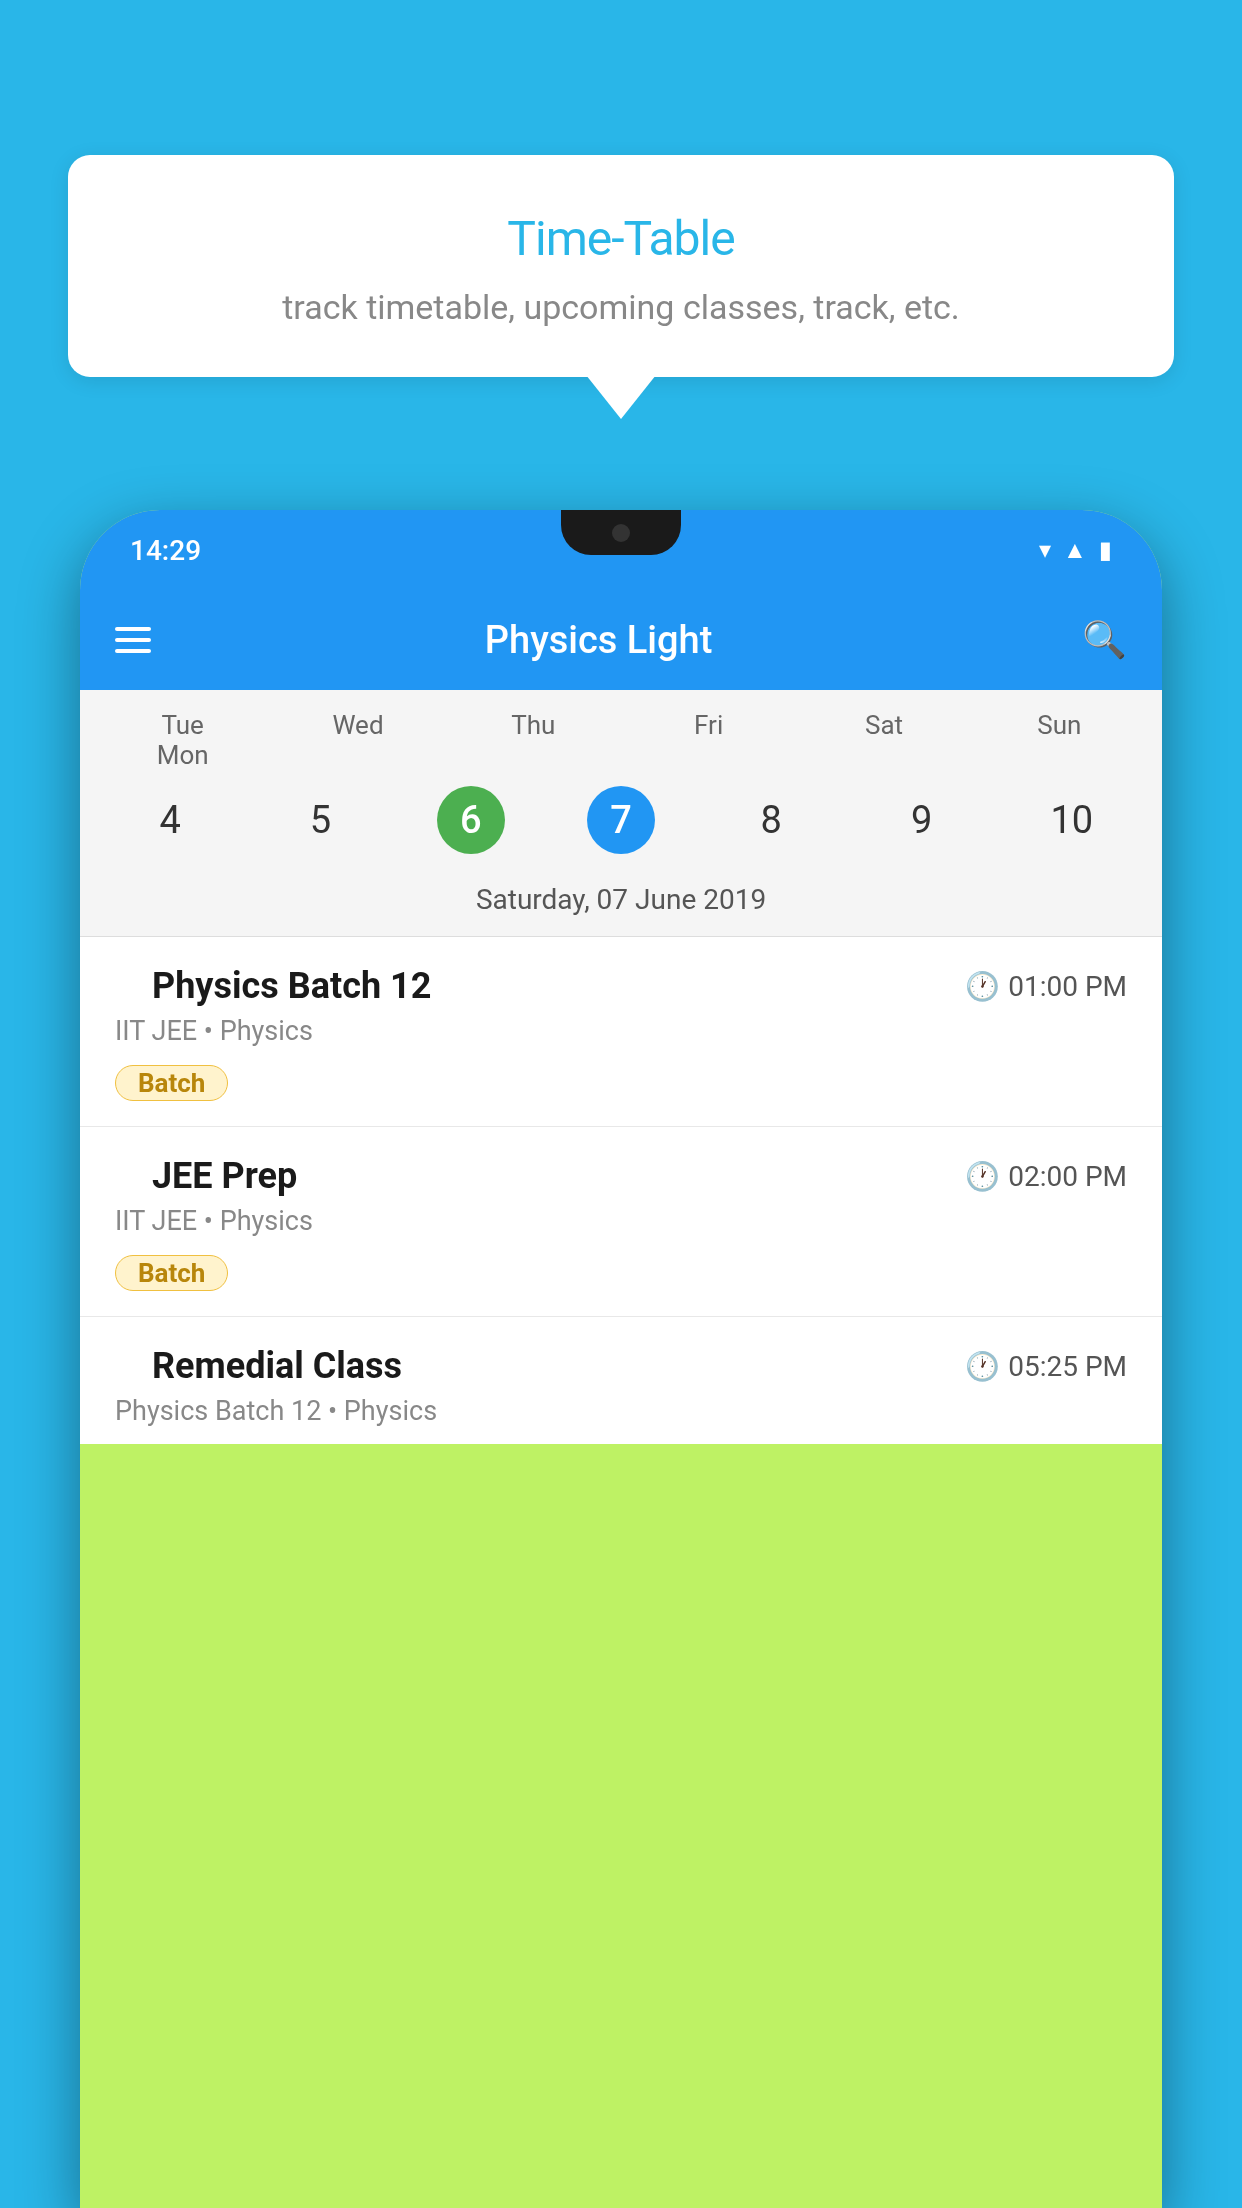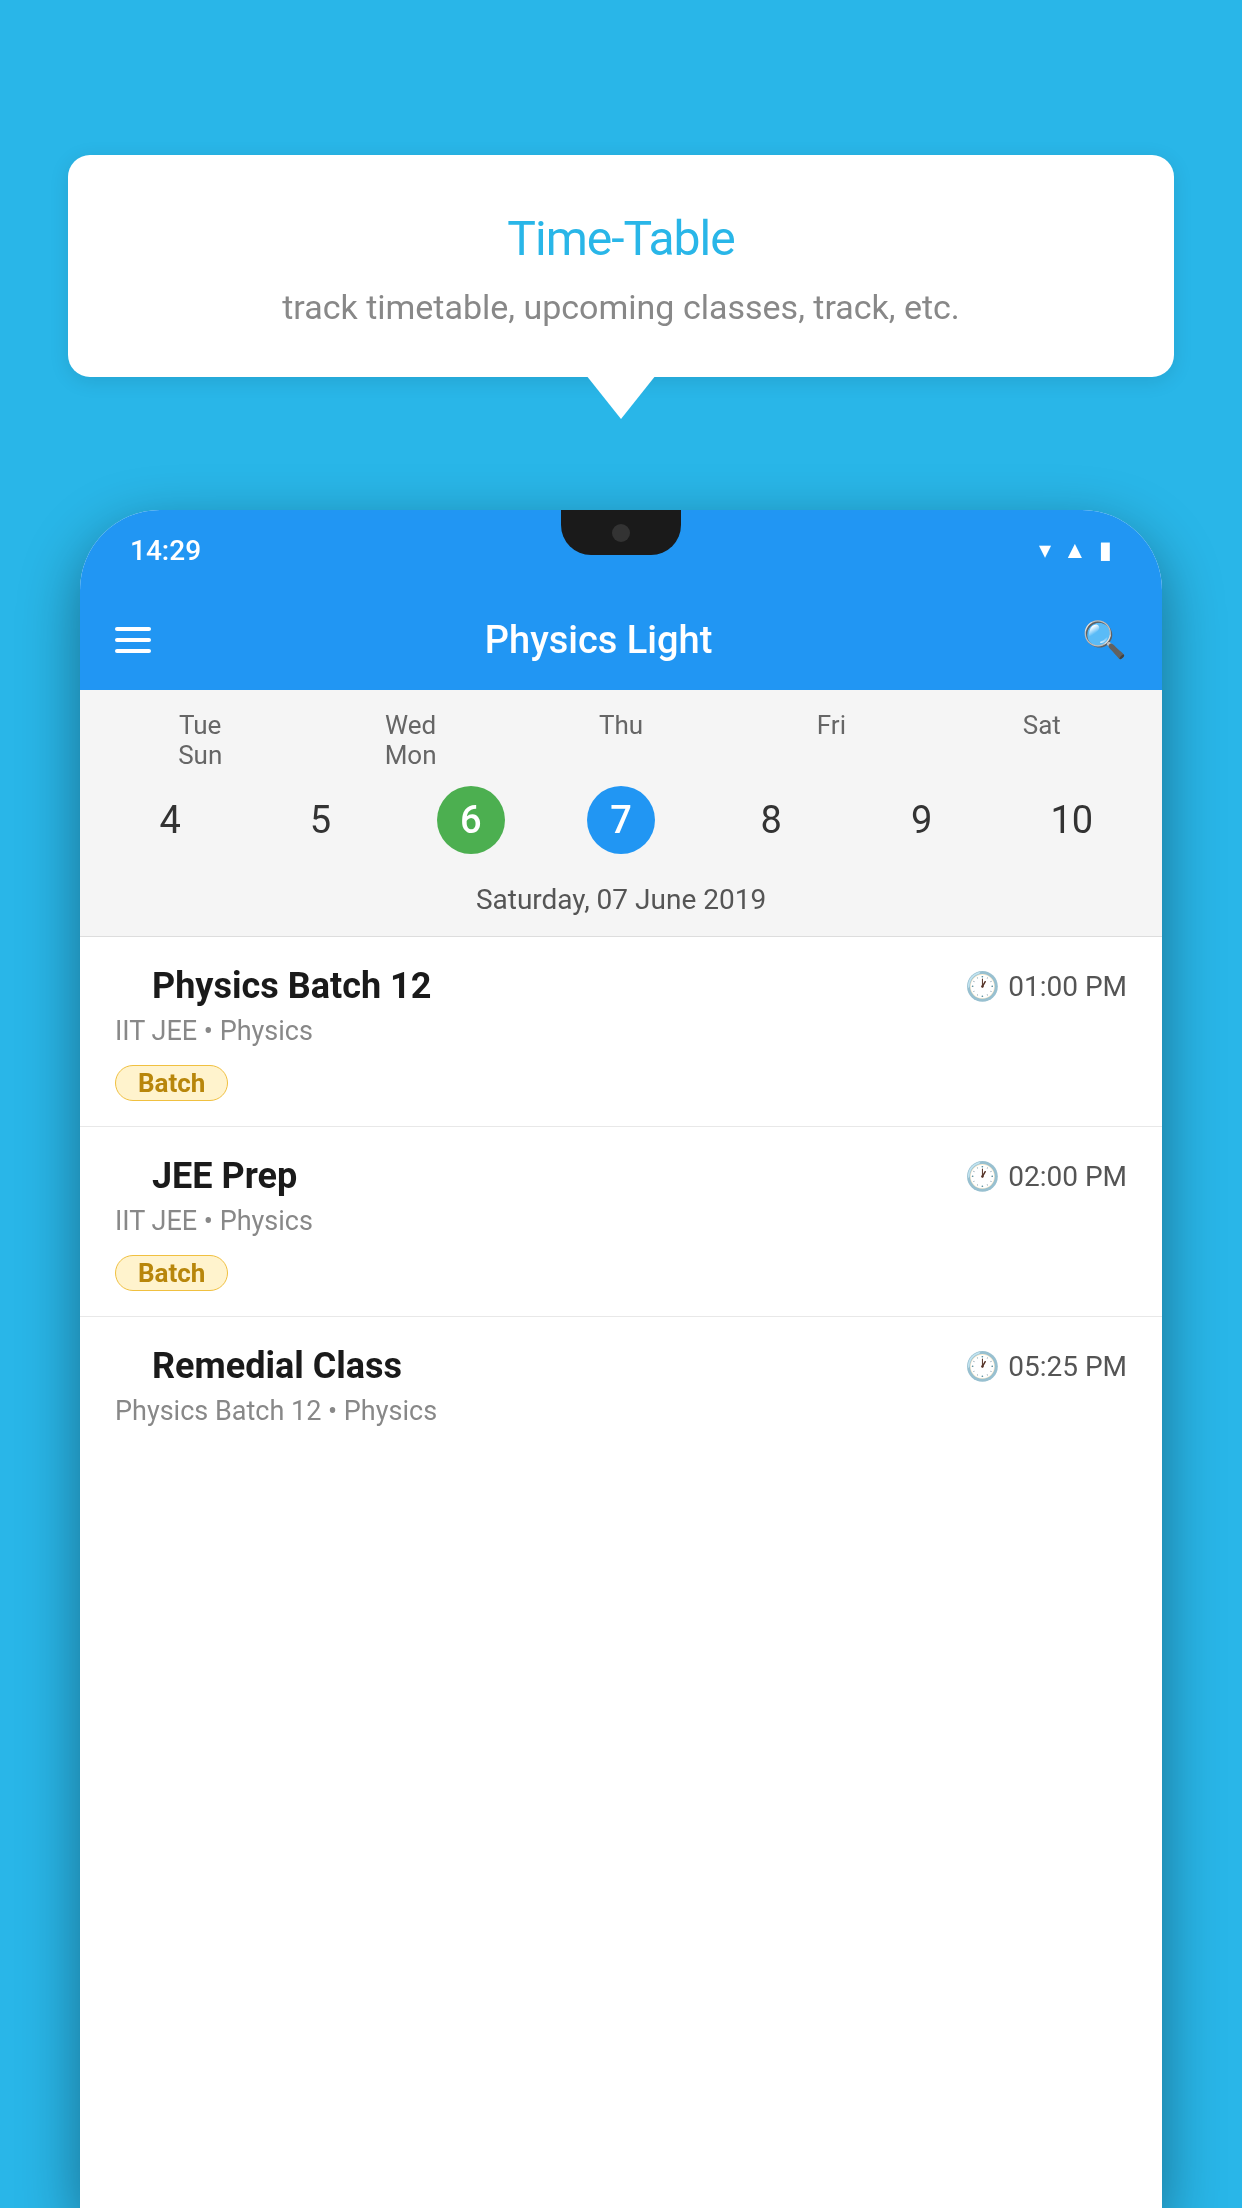"14:29" .phone-frame { background: #ffffff -> #bef264 }
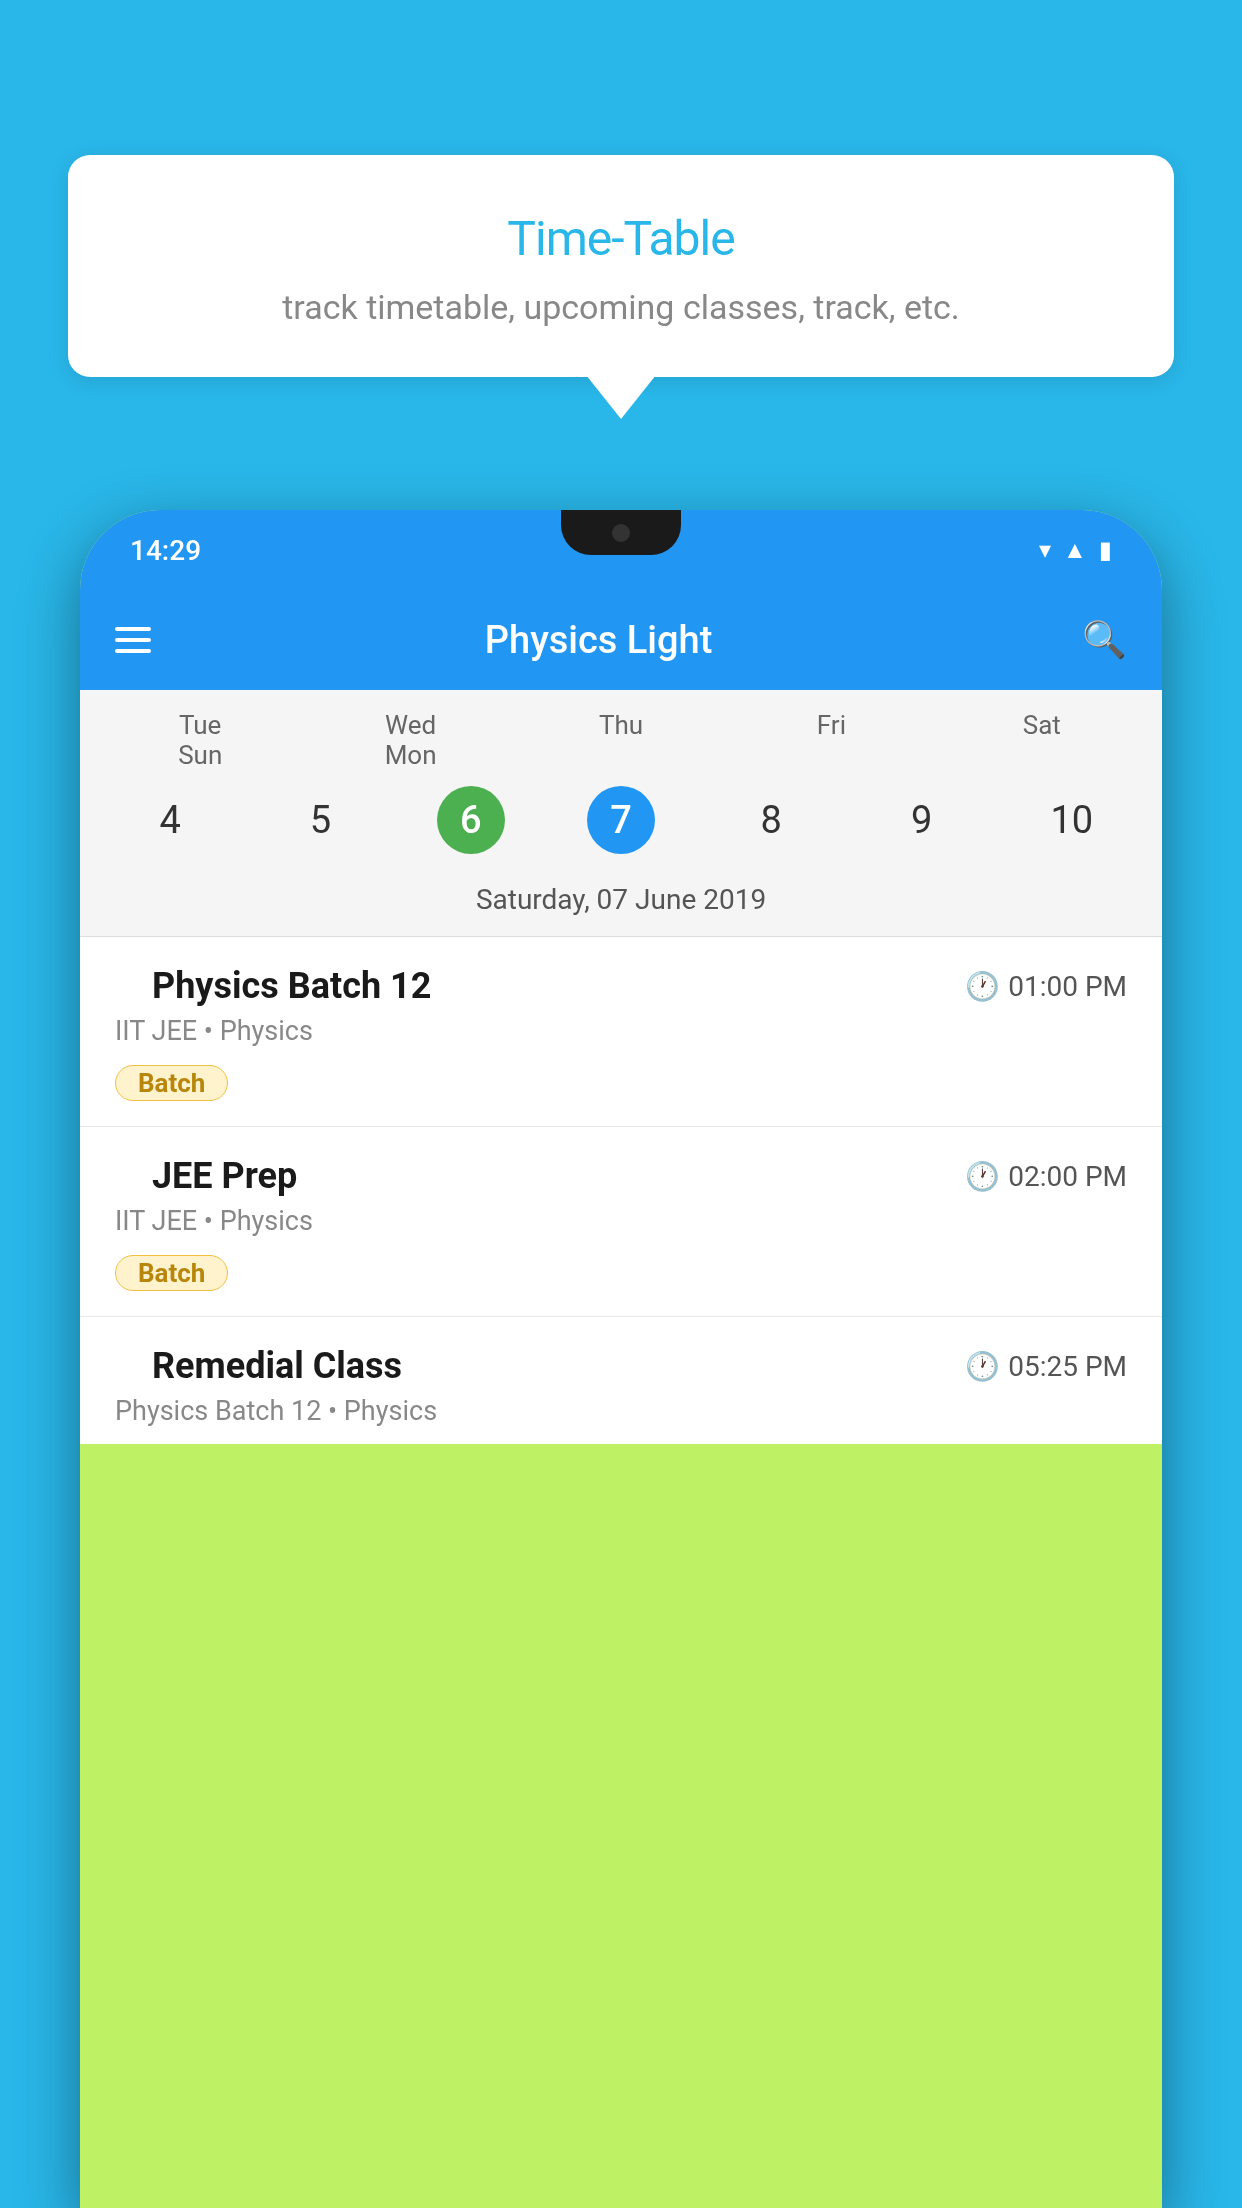"Tue" .day-headers { grid-template-columns: repeat(5, 1fr) -> repeat(6, 1fr) }
